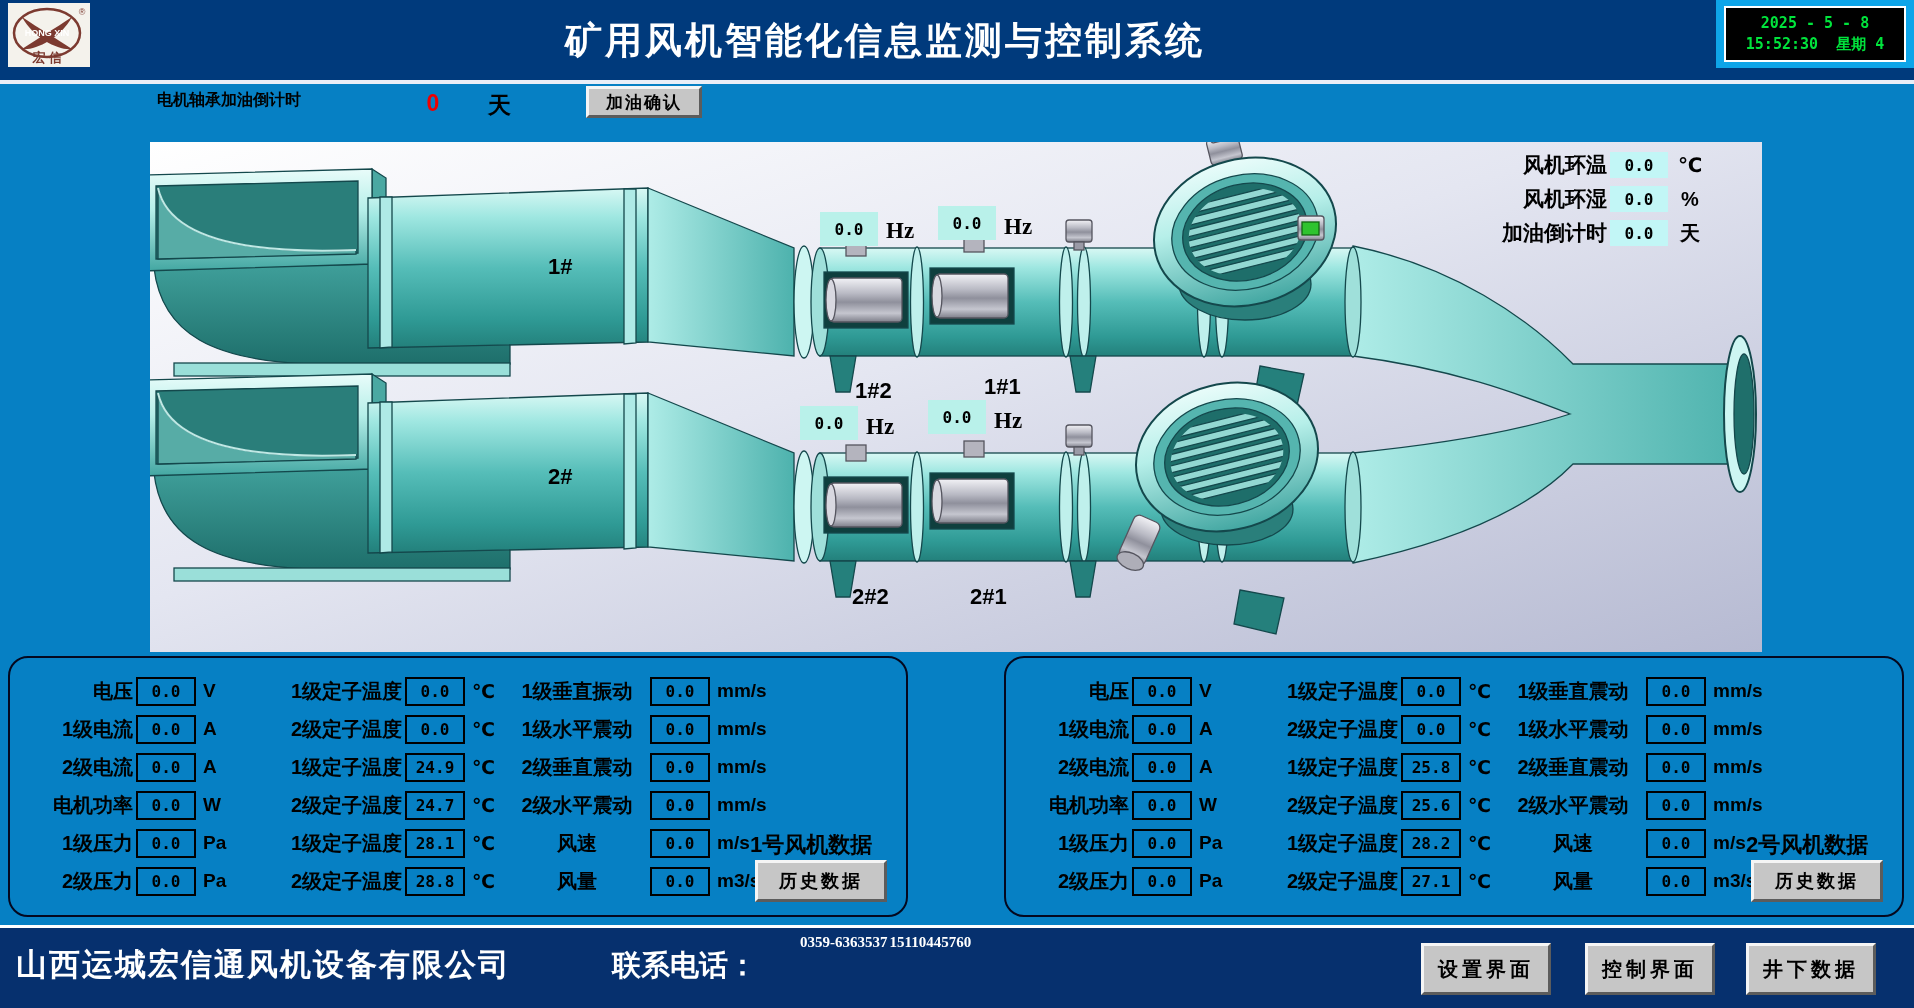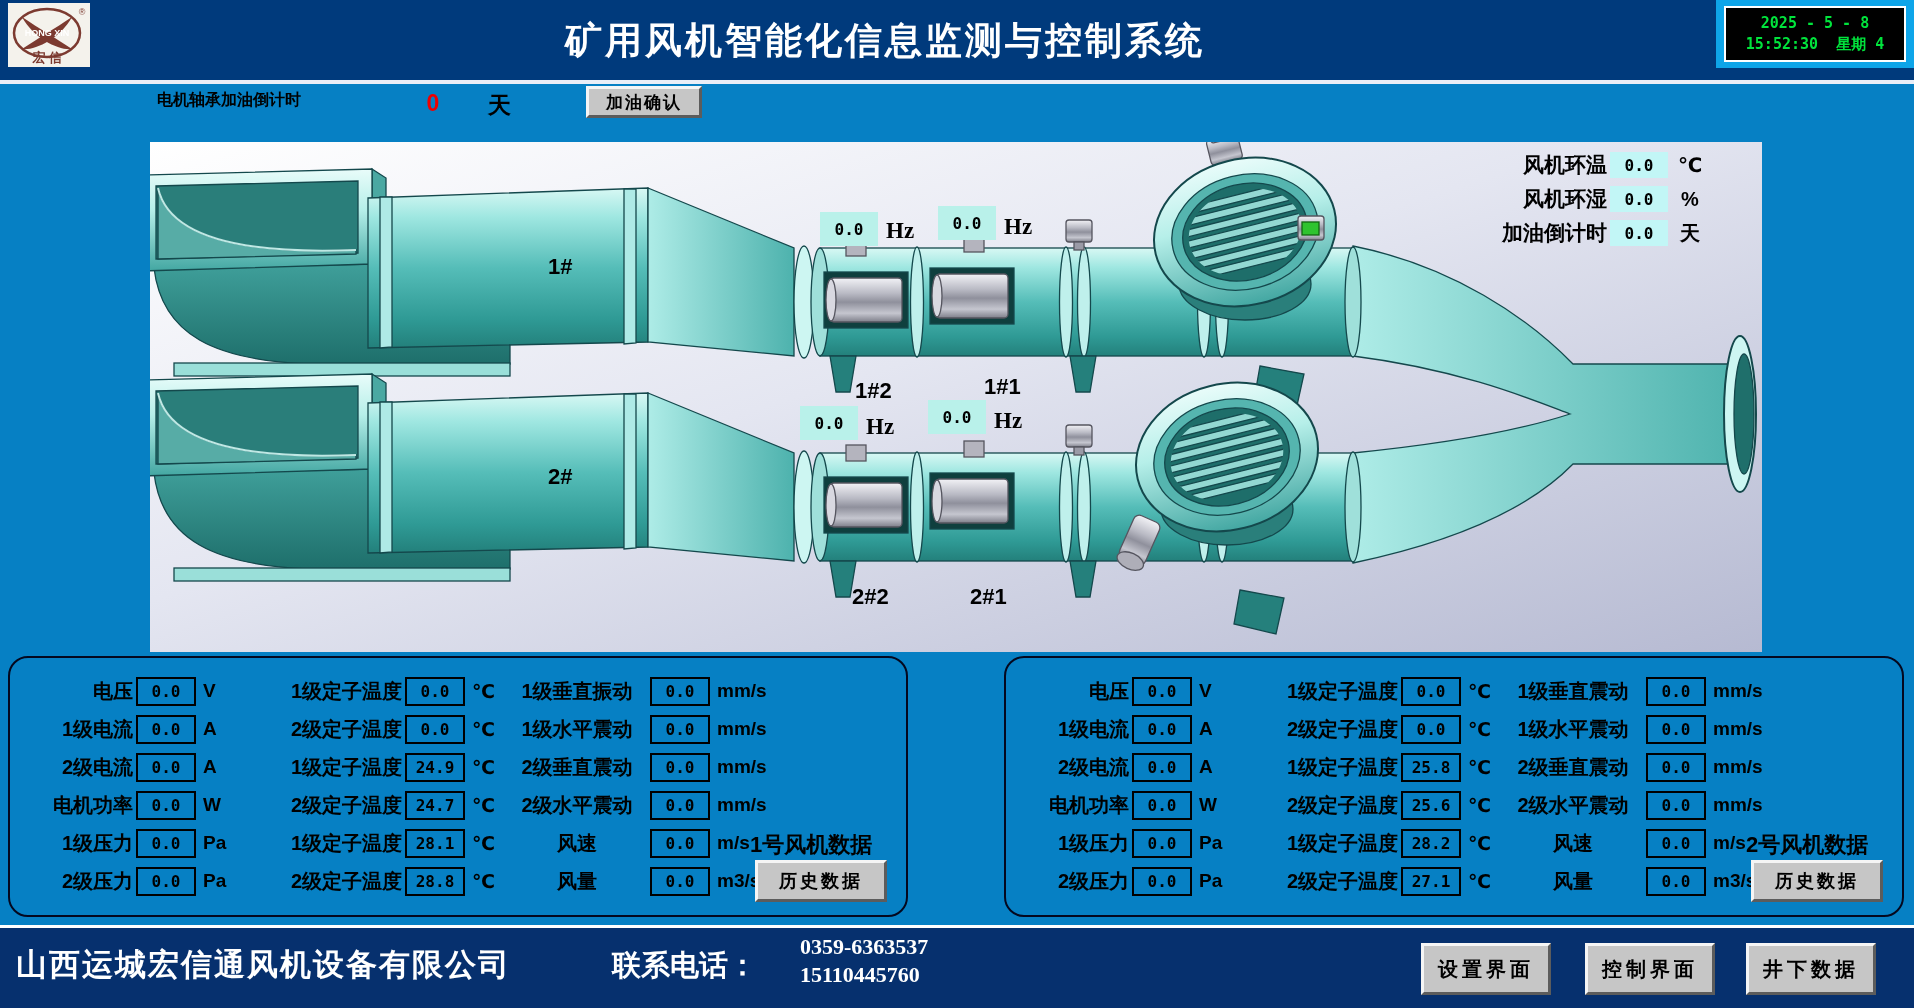"0359-6363537" .phones { flex-direction: column -> row; font-size: 22px -> 15px }
